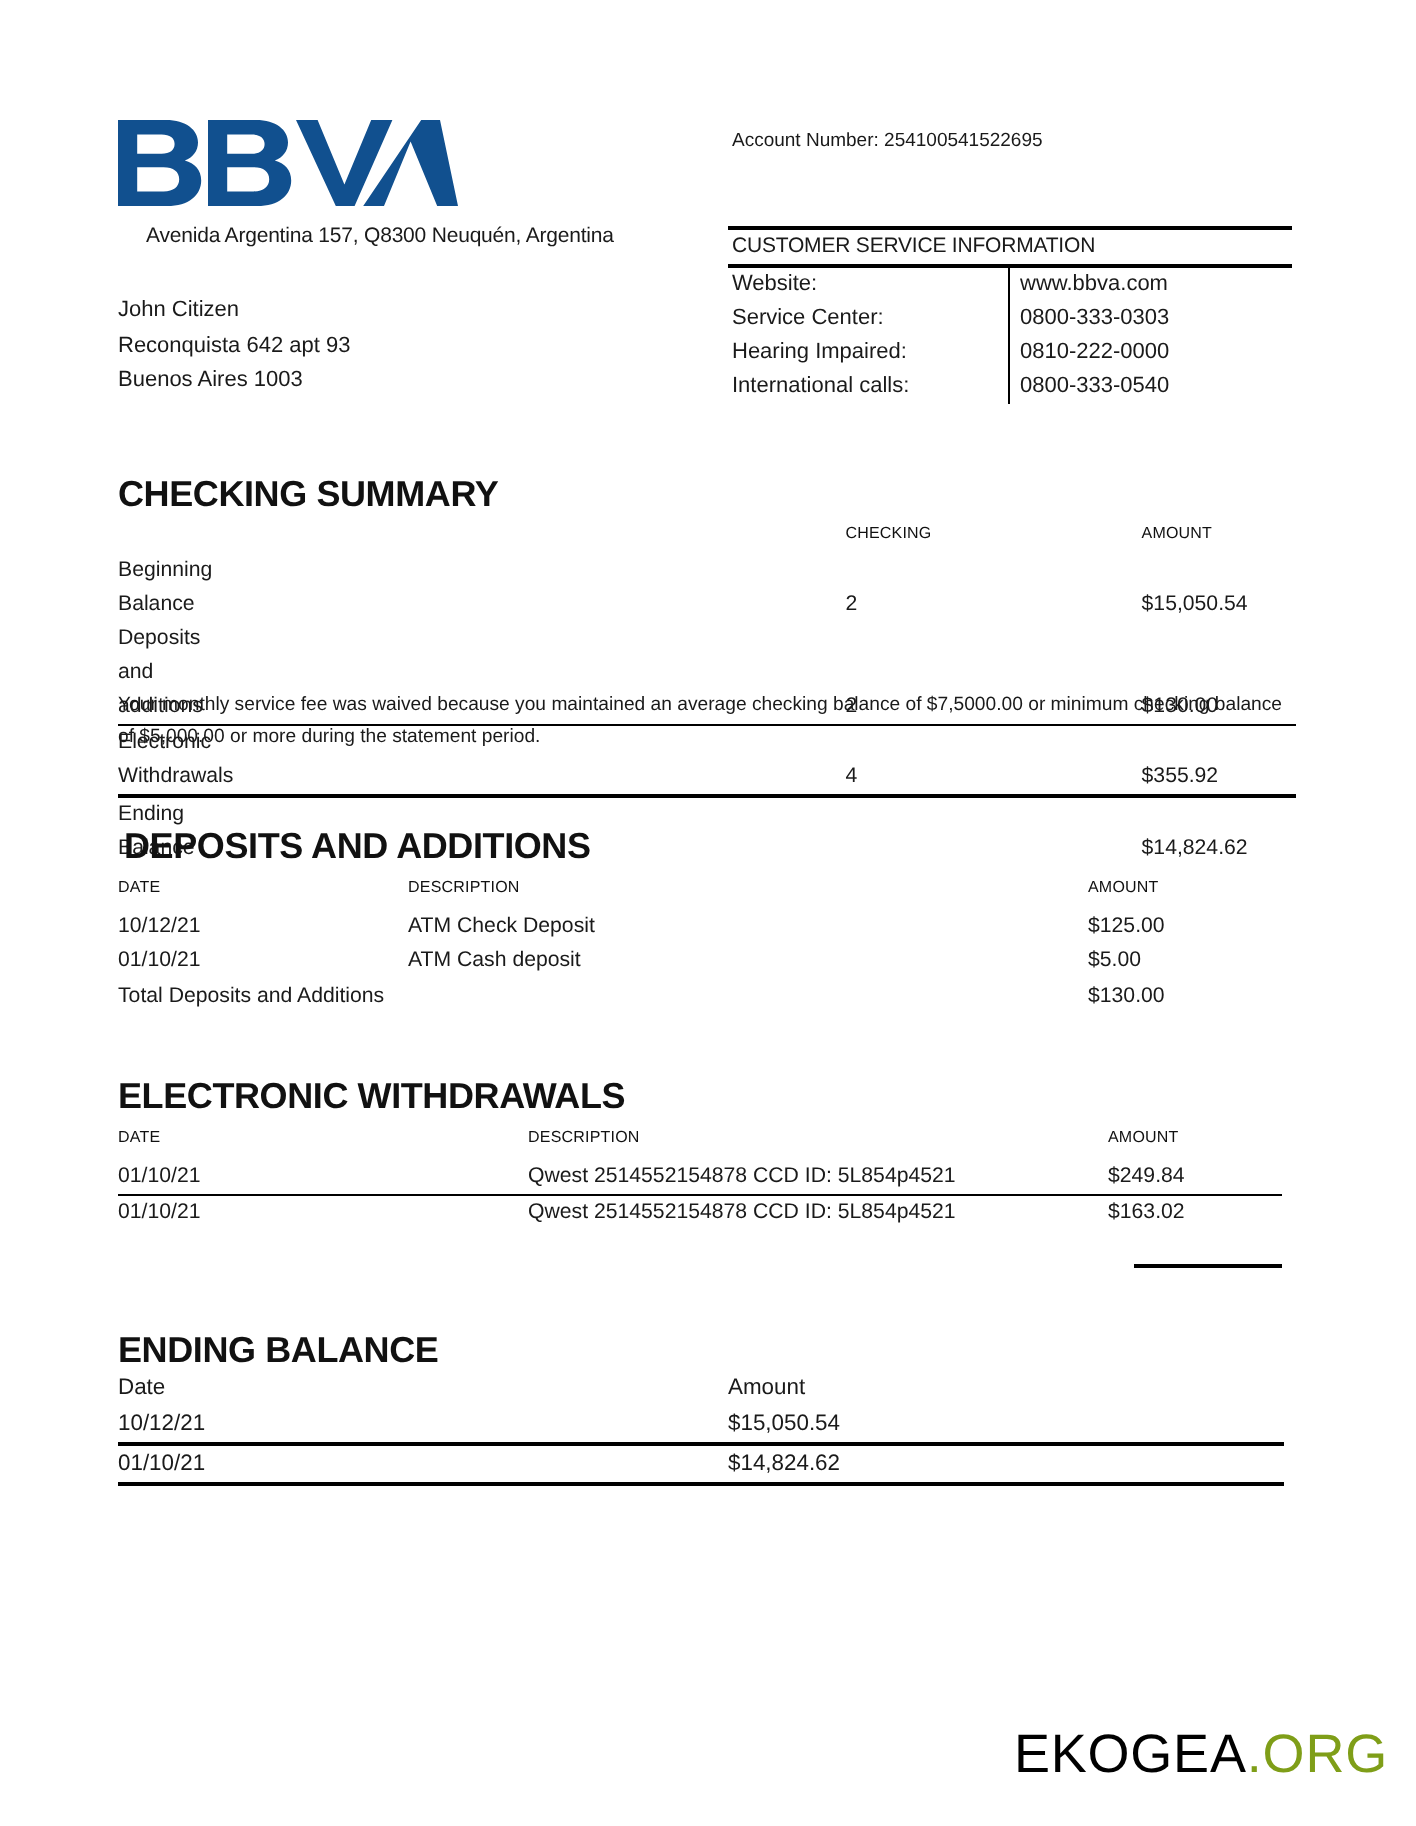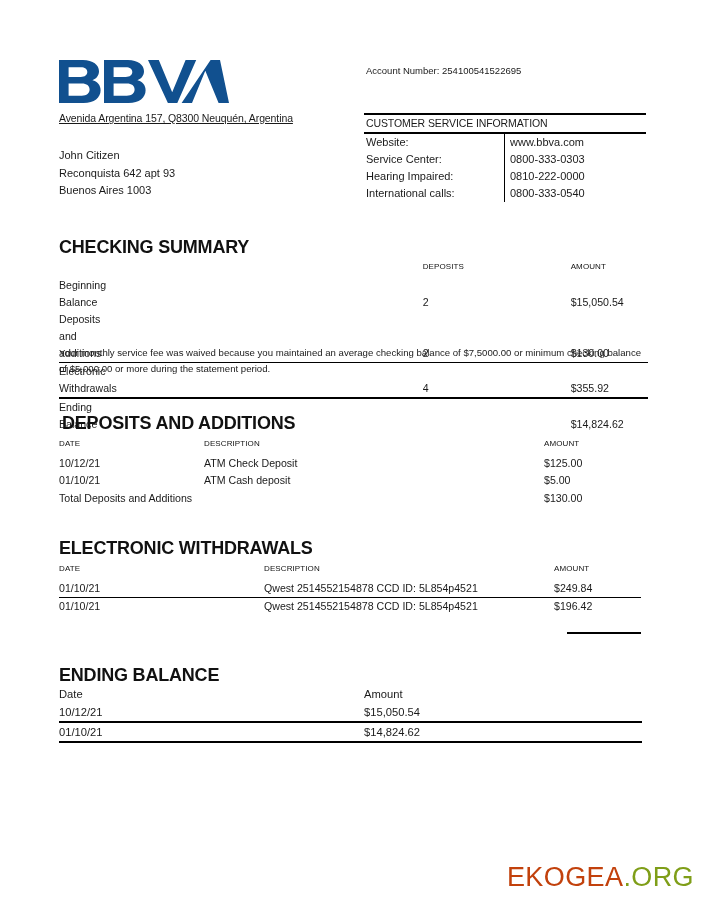"Avenida Argentina 157, Q8300 Neuquén," .bank-address { left: 59px -> 73px; text-decoration: underline -> none }
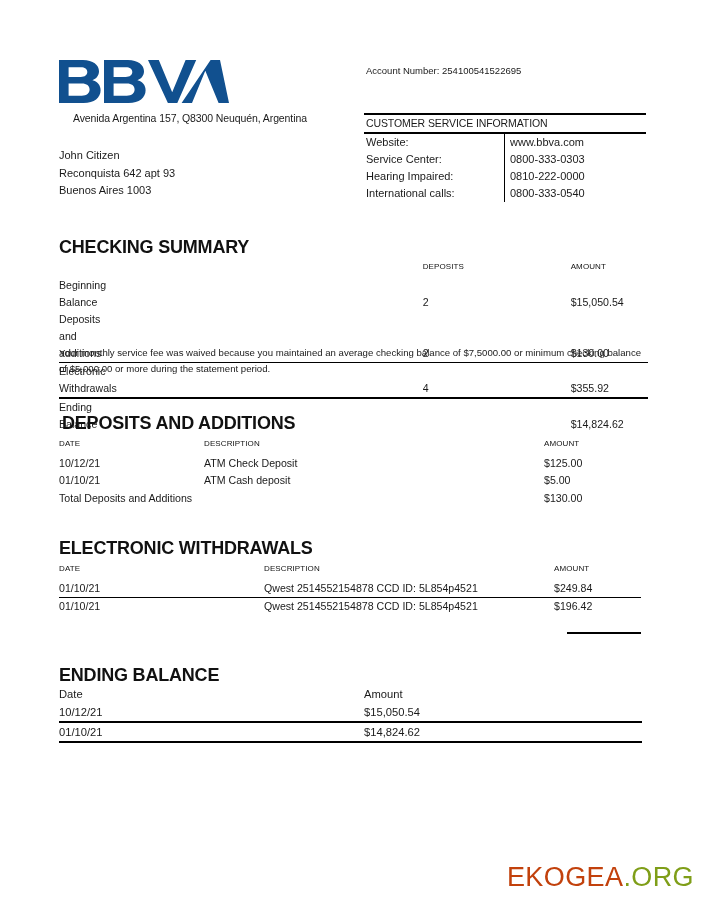"DEPOSITS" td.colhead { text: DEPOSITS -> CHECKING }
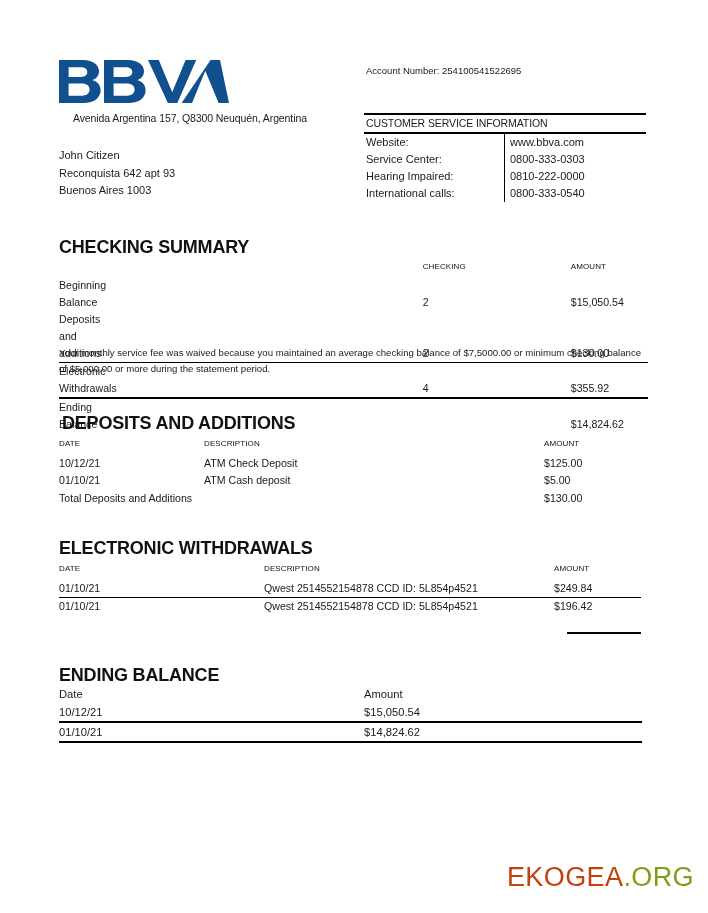"$196.42" td.num { text: $196.42 -> $163.02 }
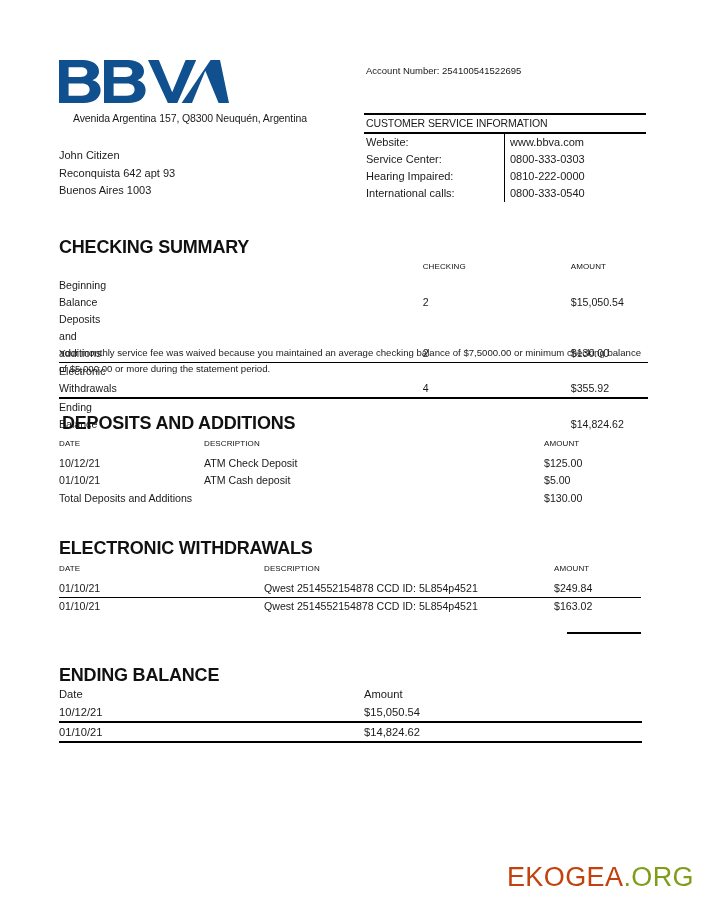"EKOGEA" .footer-mark .mark-name { color: #c2410c -> #000000 }
